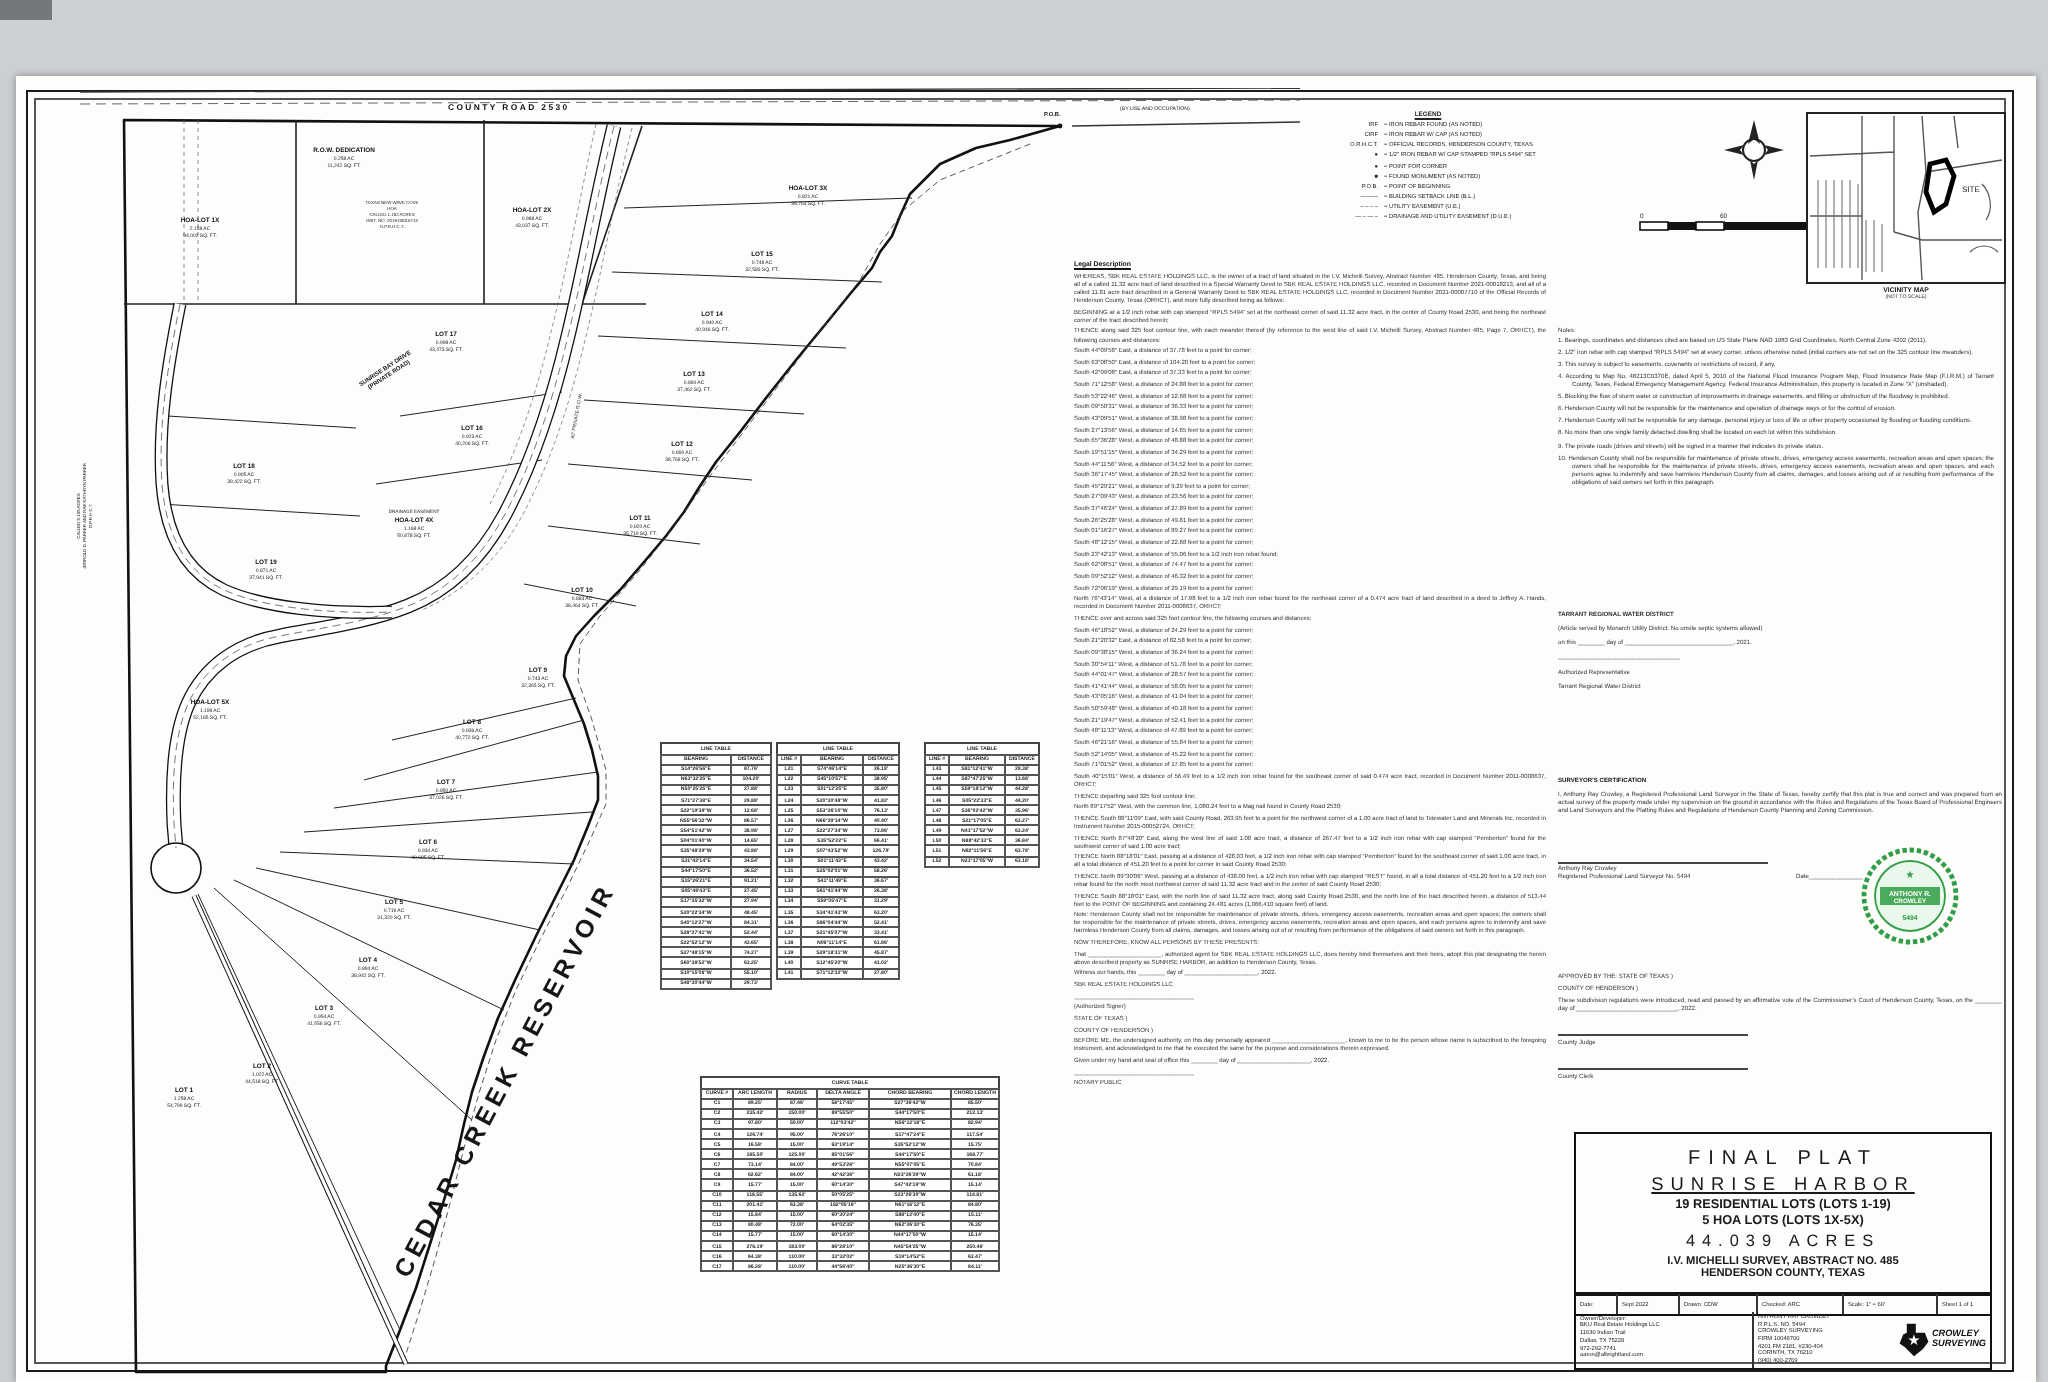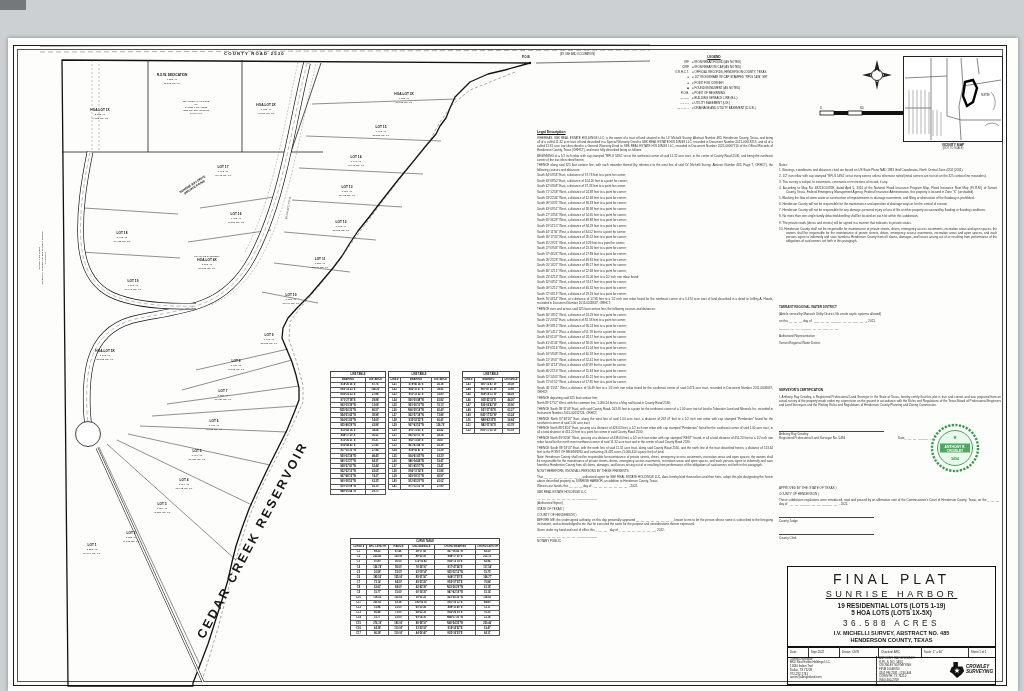"FINAL PLAT" .tb1 { font-size: 14px -> 10px }
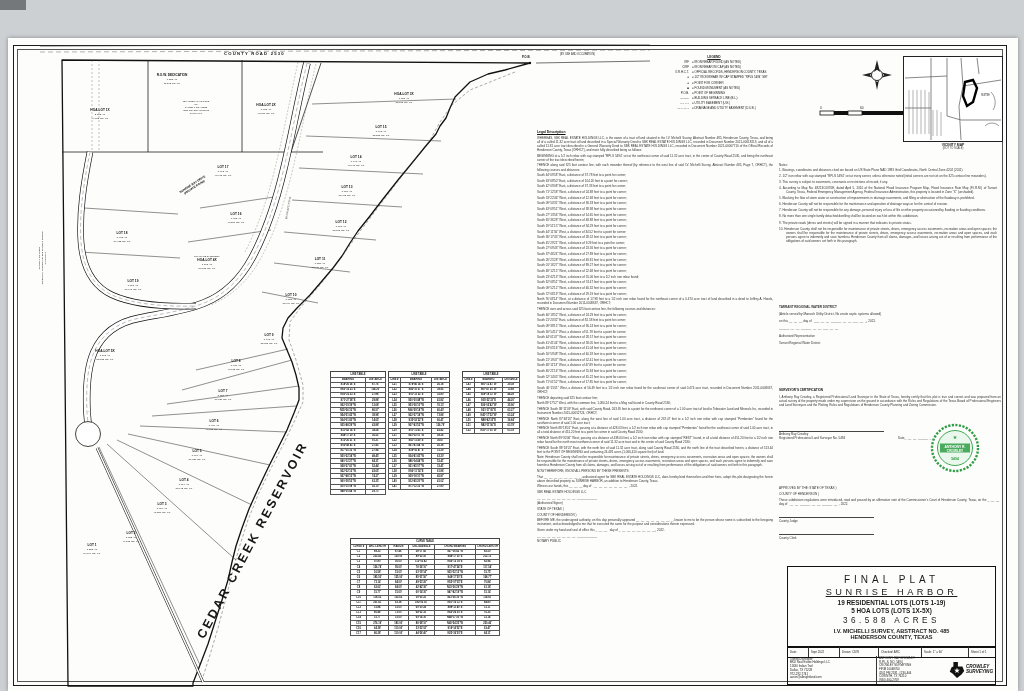"36.588 ACRES" div.tb5 { text: 36.588 -> 44.039 }
